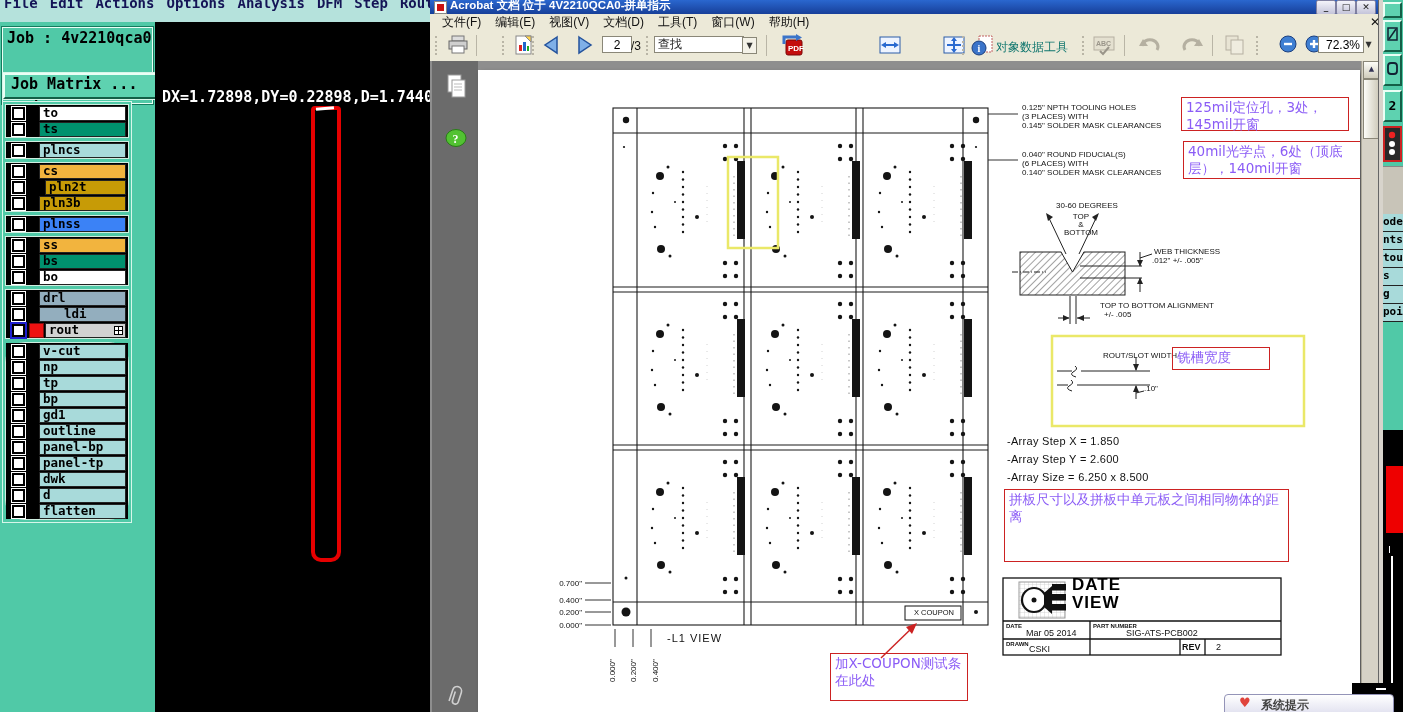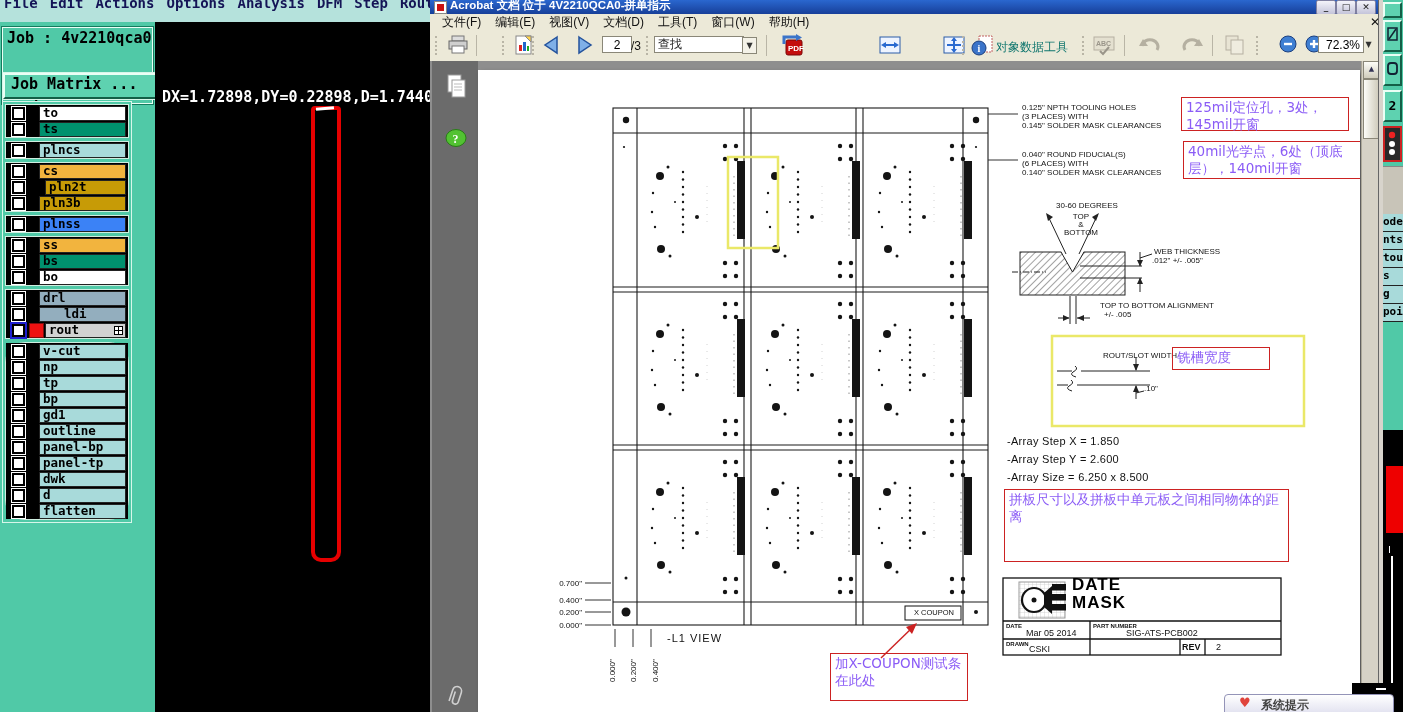"MASK" div { text: MASK -> VIEW }
